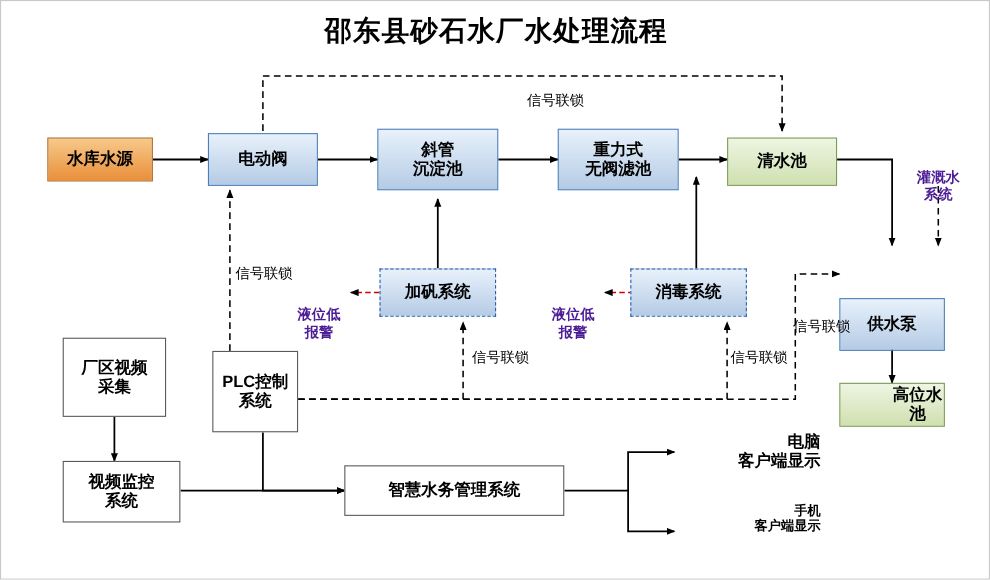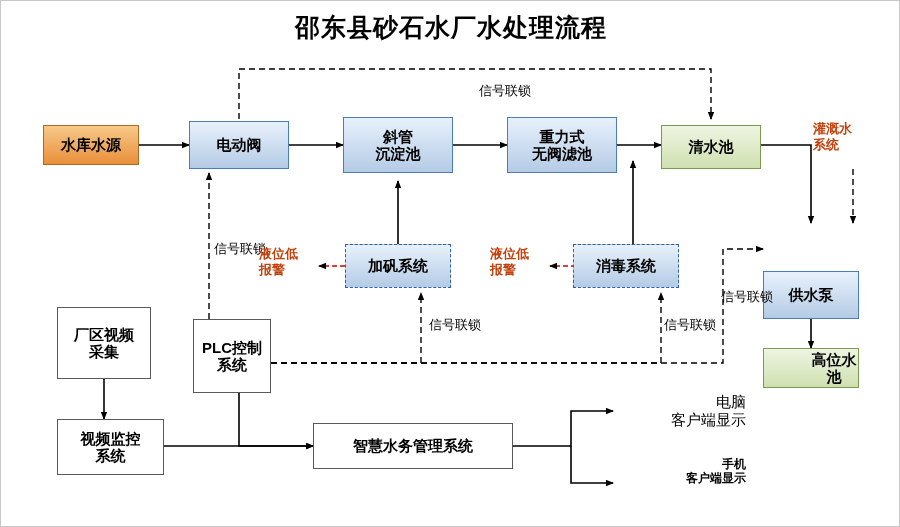"灌溉水" .label-red { color: #c2410c -> #4c1d95; margin-top: none -> 32px; text-align: left -> center }
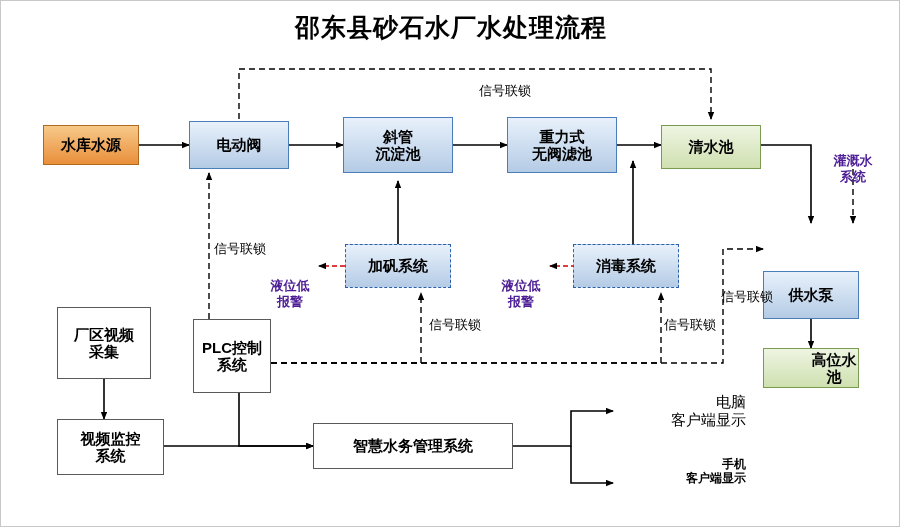"电脑" div.label { font-weight: normal -> bold }
